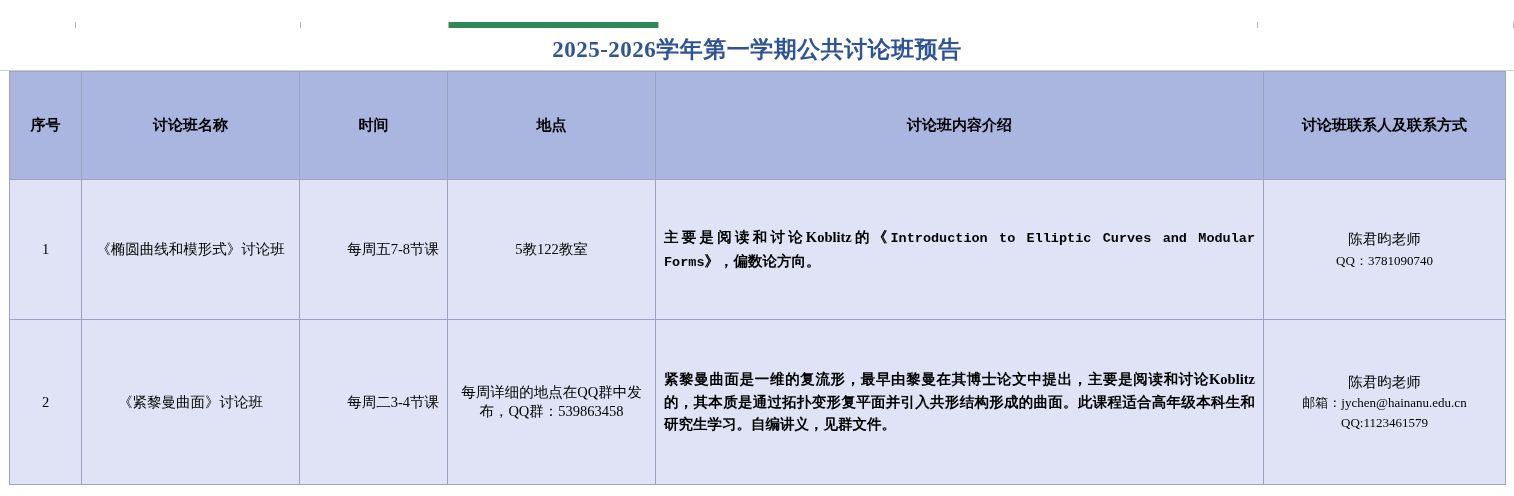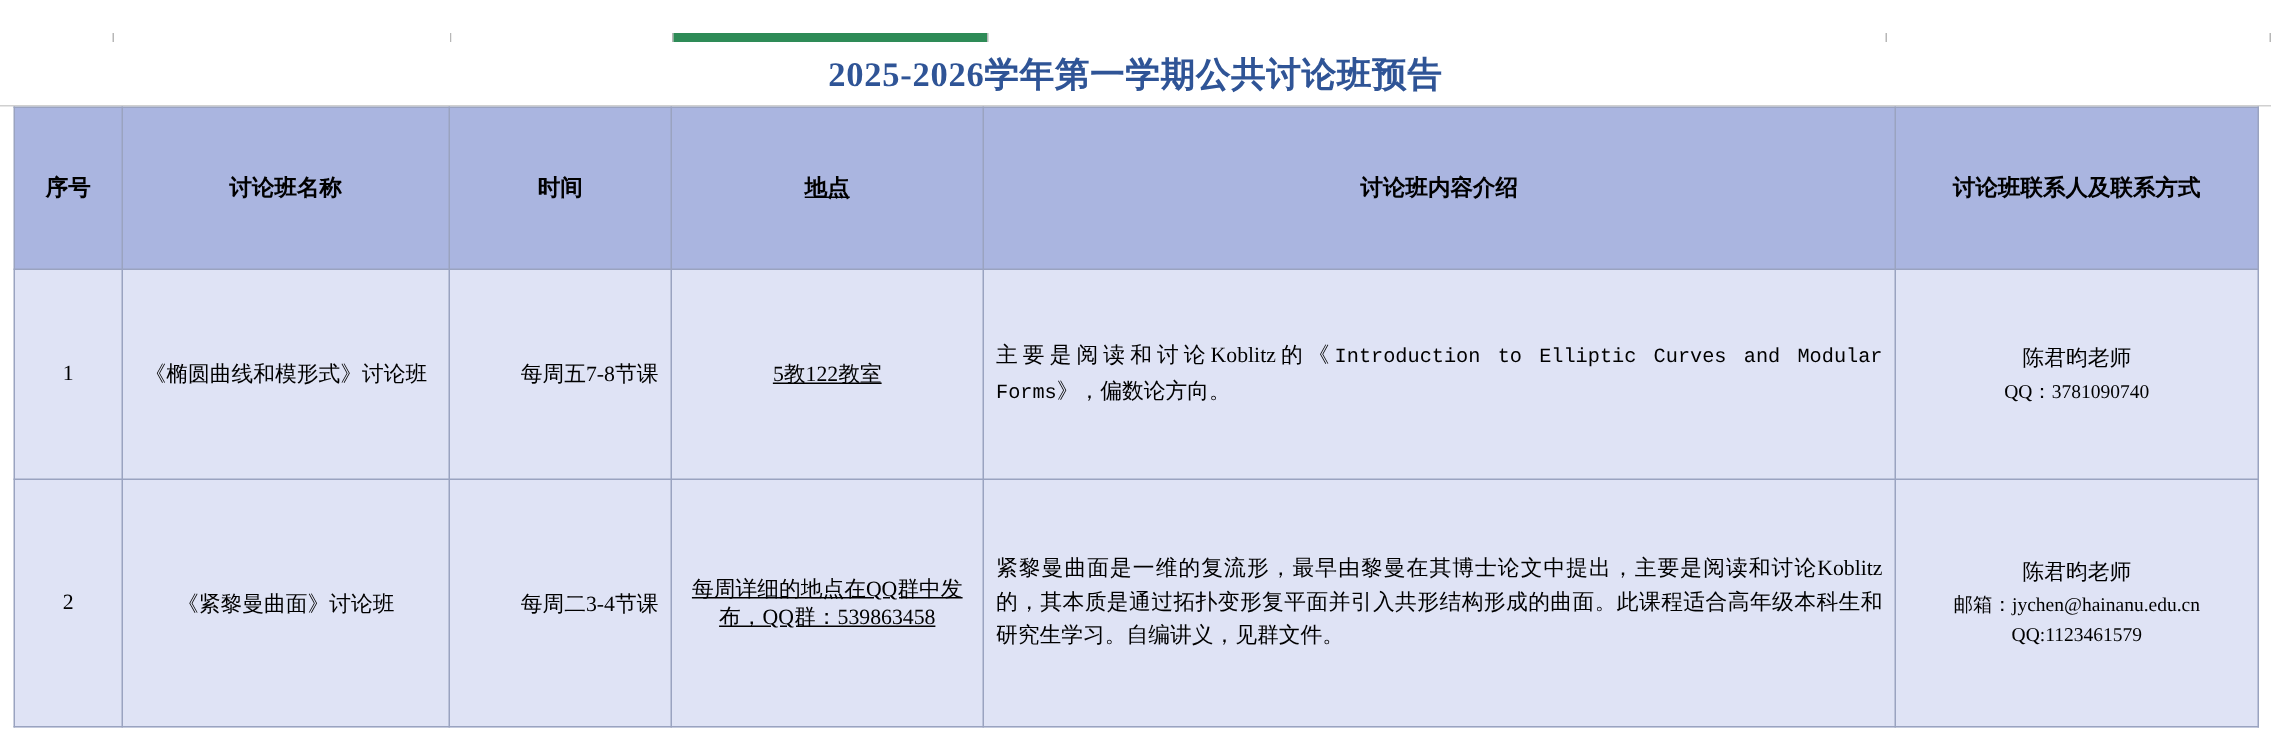"地点" .c-place { text-decoration: underline -> none }
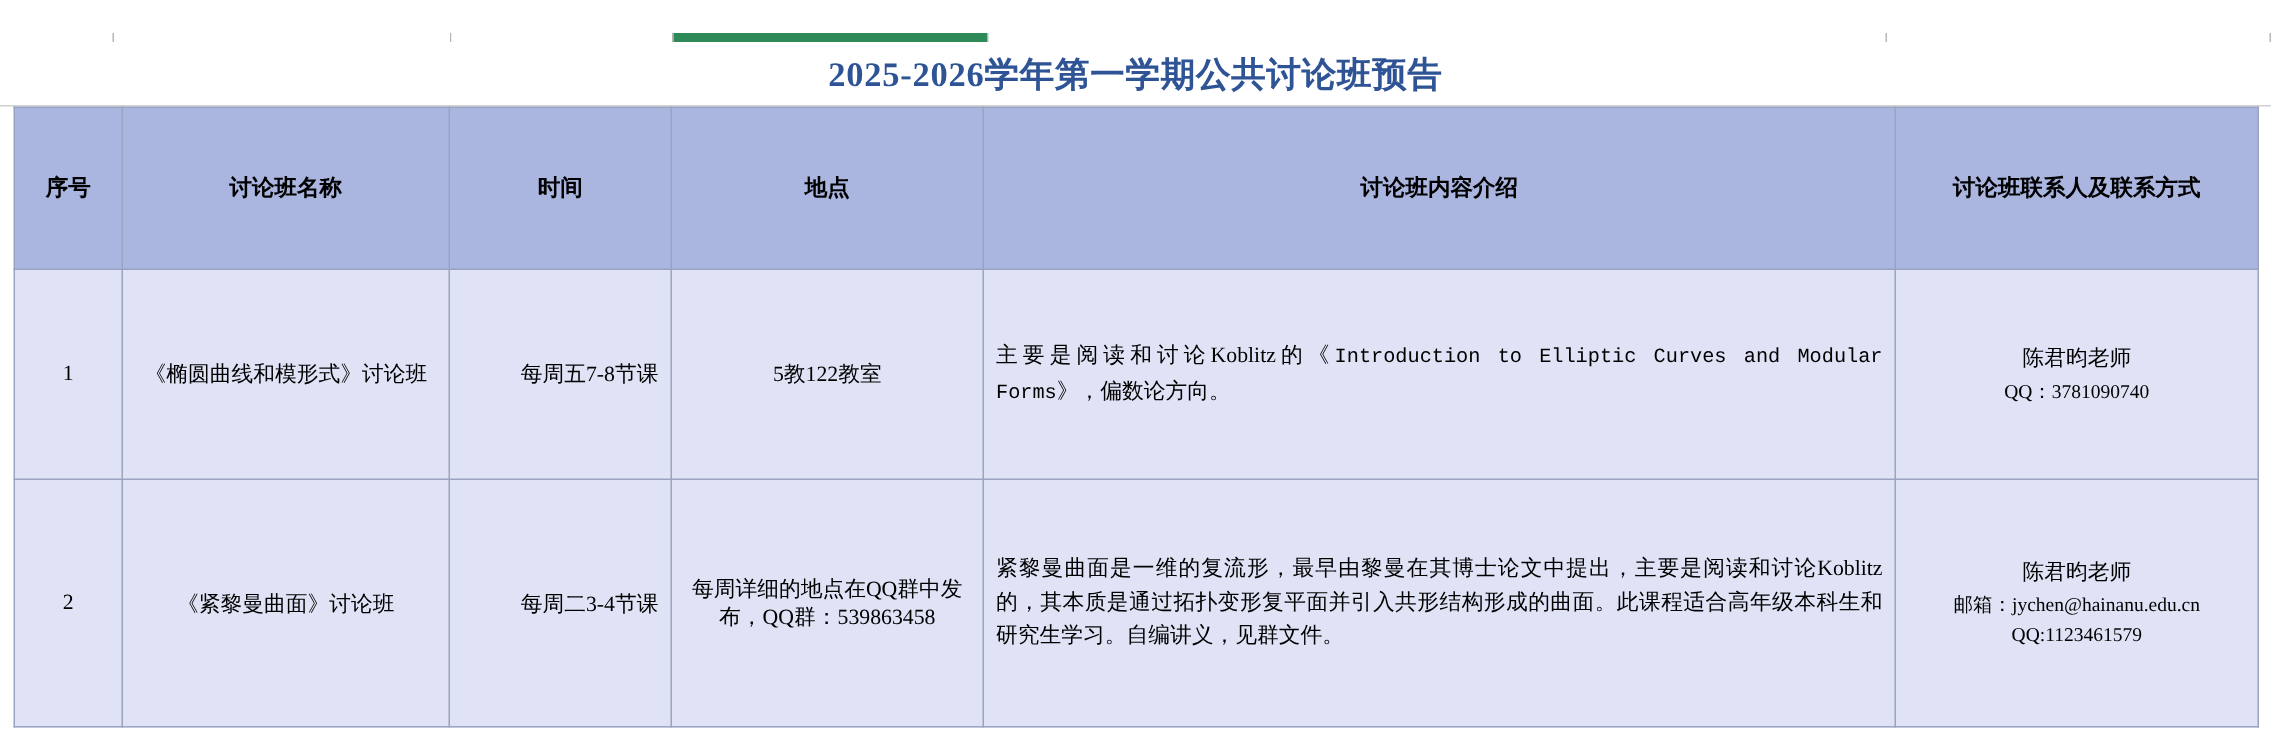"主要是阅读和讨论Koblitz的《Introduction to" .c-desc { font-weight: none -> bold }
